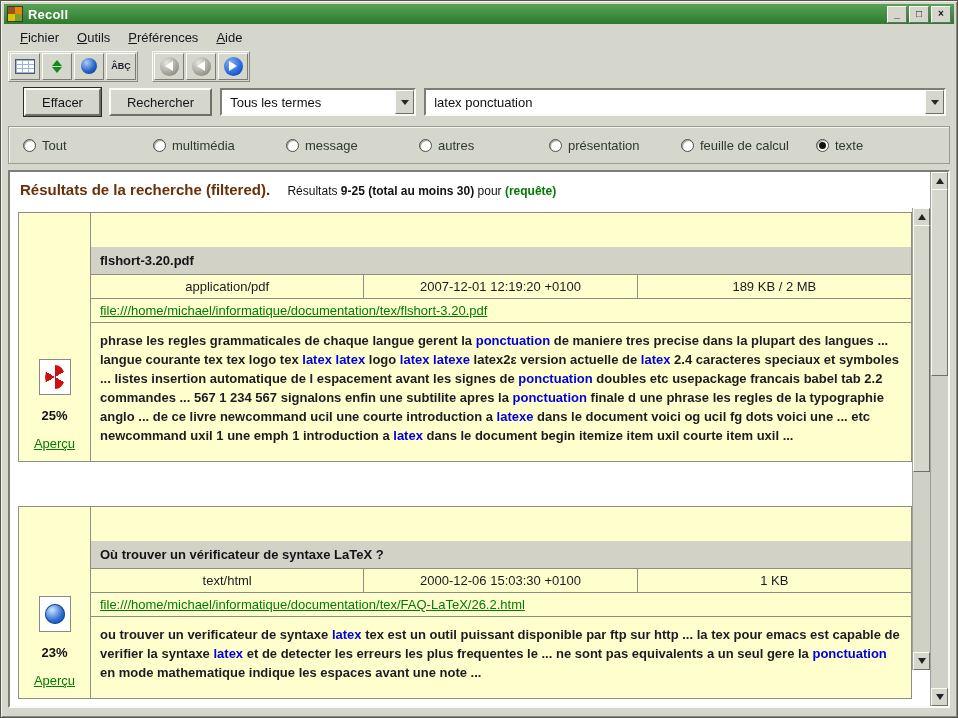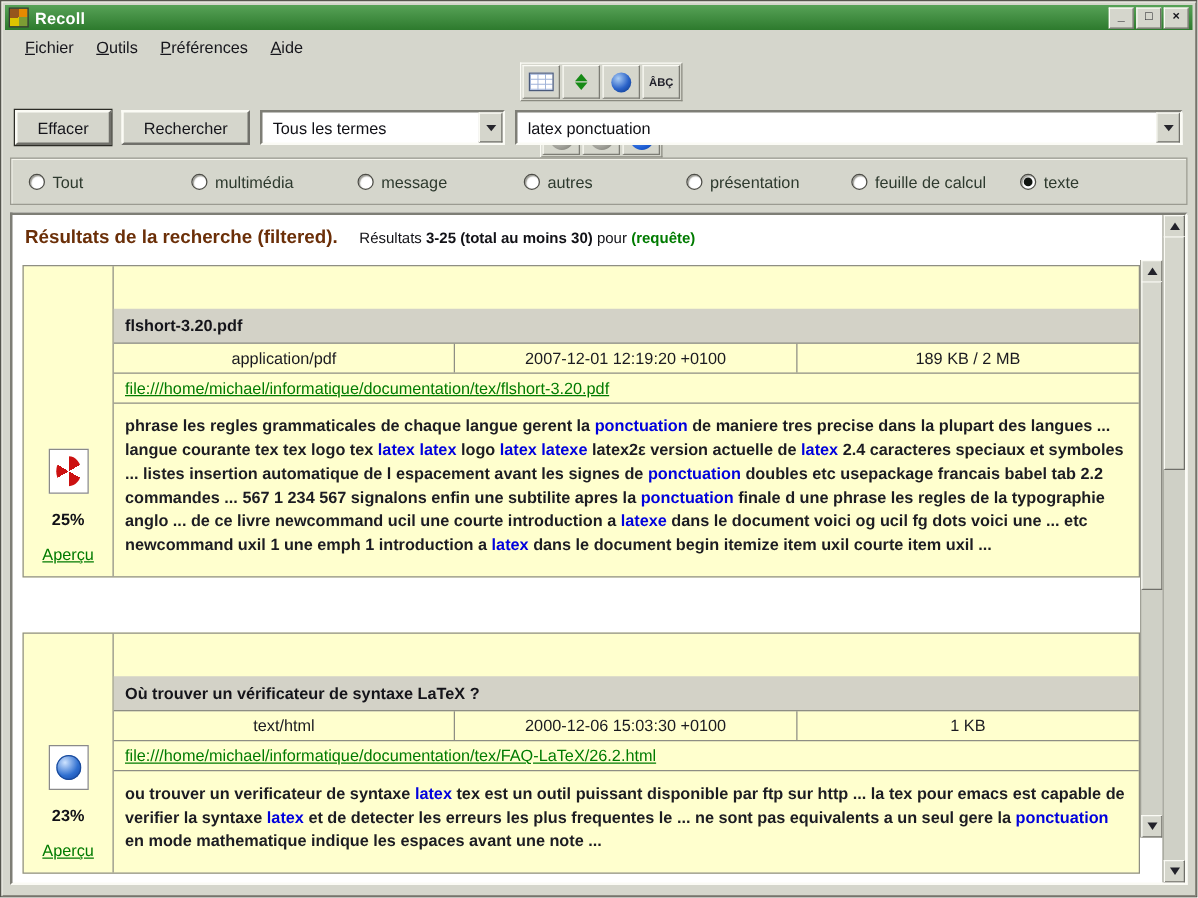"ÂBÇ" .toolbar { flex-direction: column -> none }
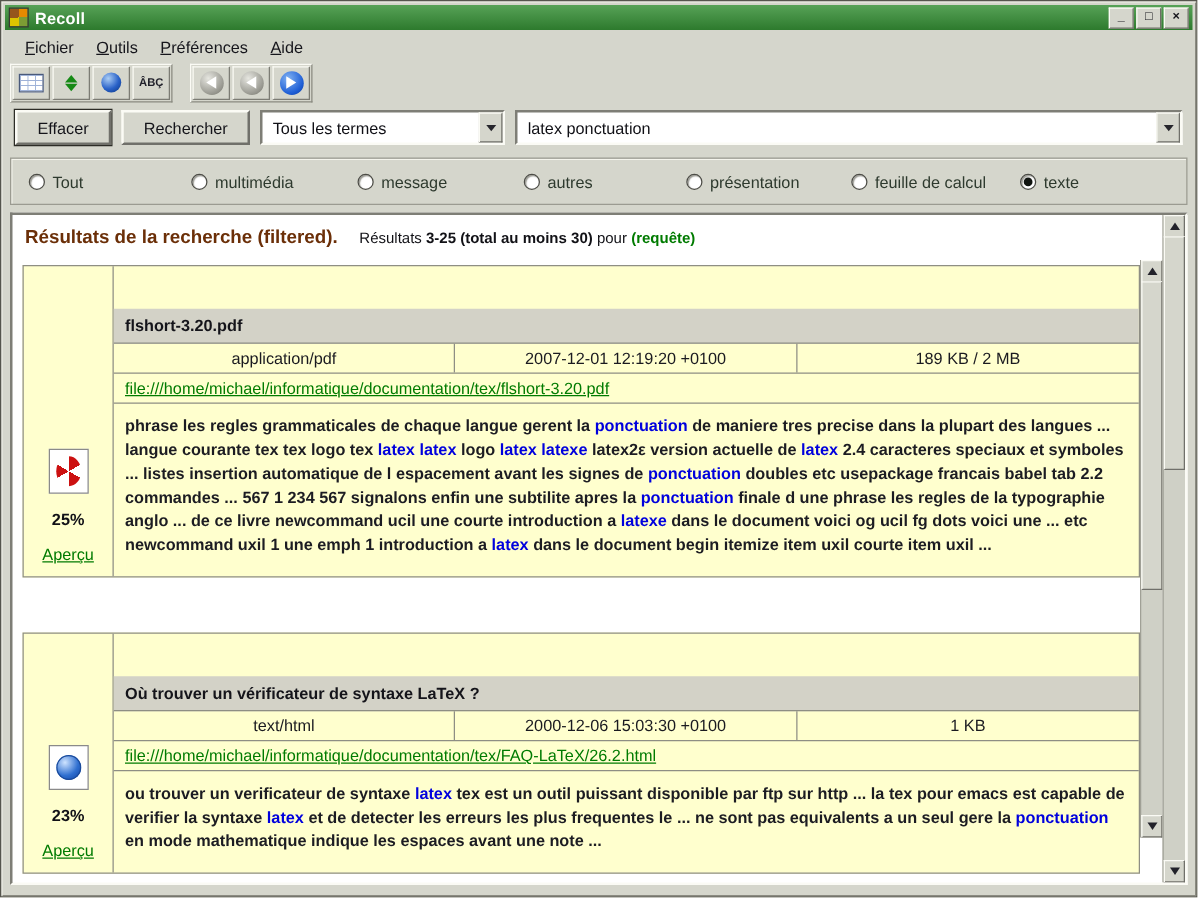"Effacer" .searchrow { left: 12px -> 24px }
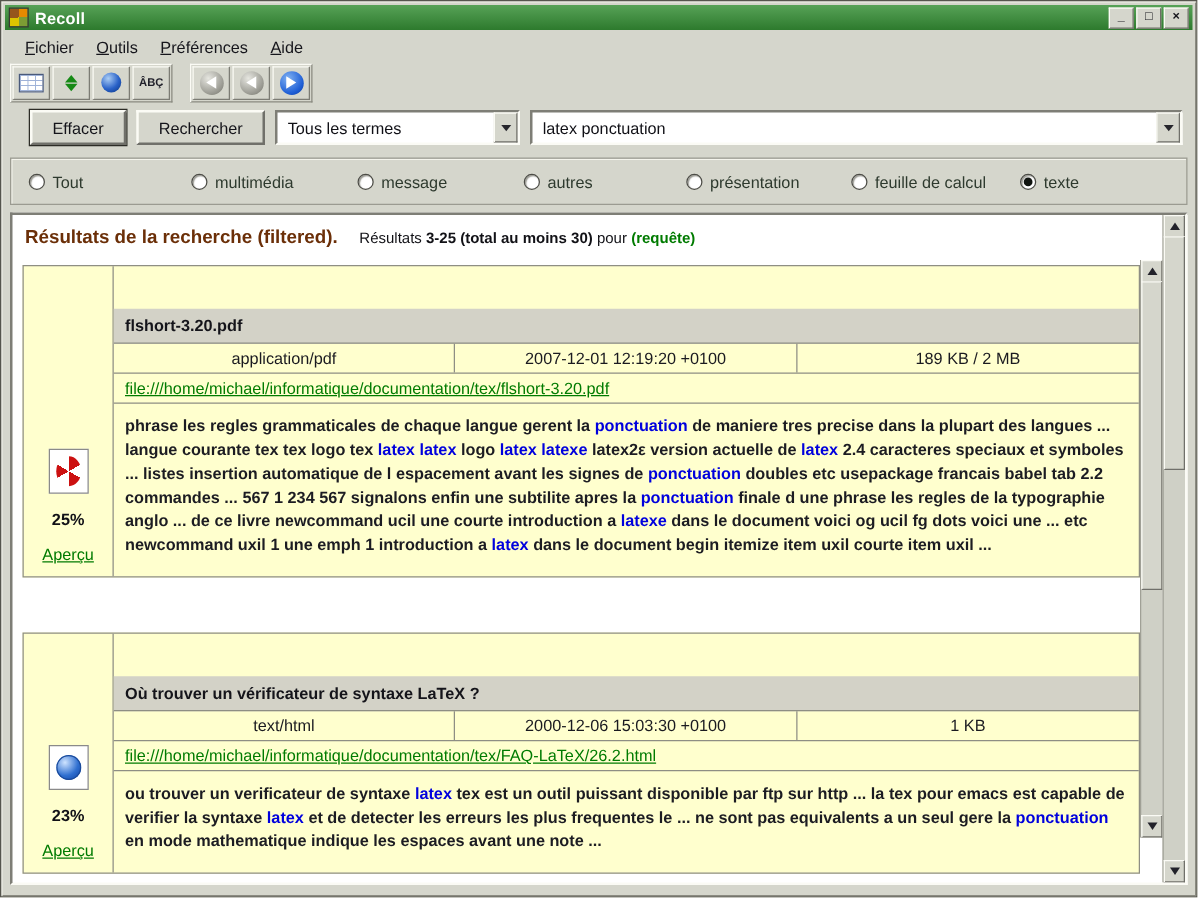"3-25 (total au moins 30)" span.res-sum { text: 3-25 -> 9-25 }
